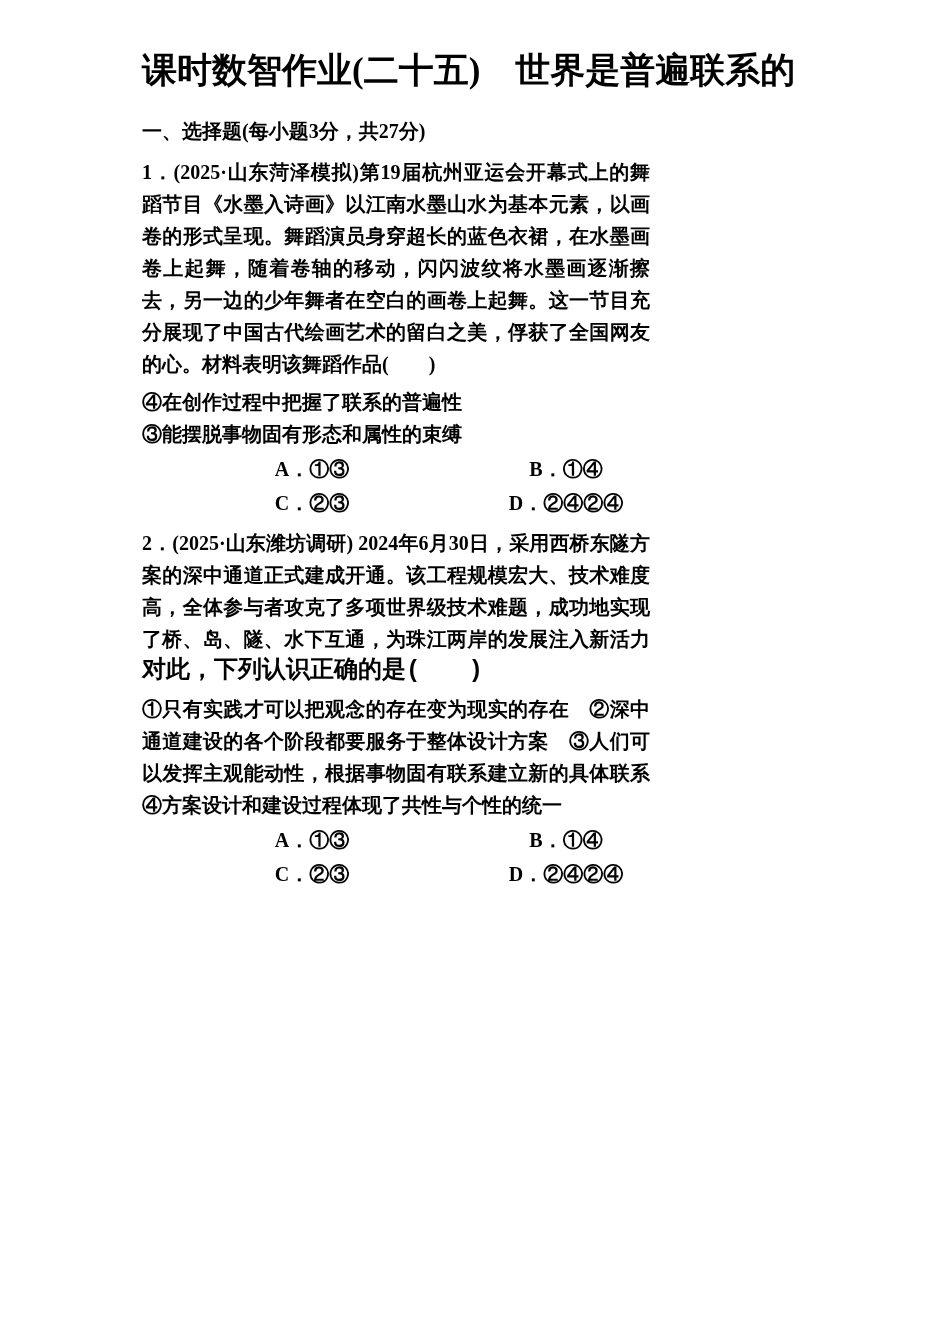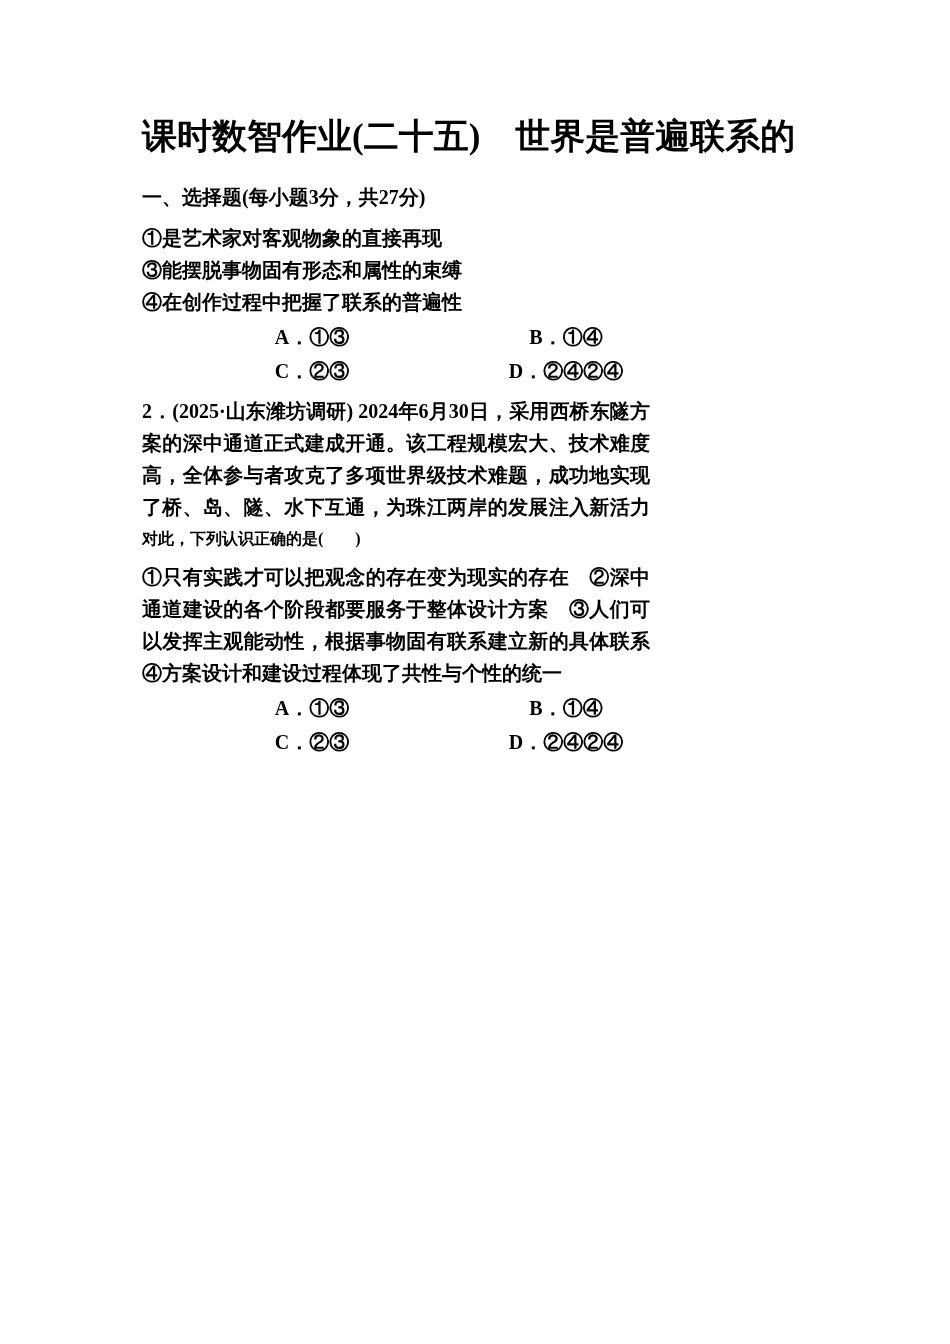"课时数智作业(二十五) 世界是普遍联系的" .page { padding: 114px 140px 0 142px -> 48px 140px 0 142px }
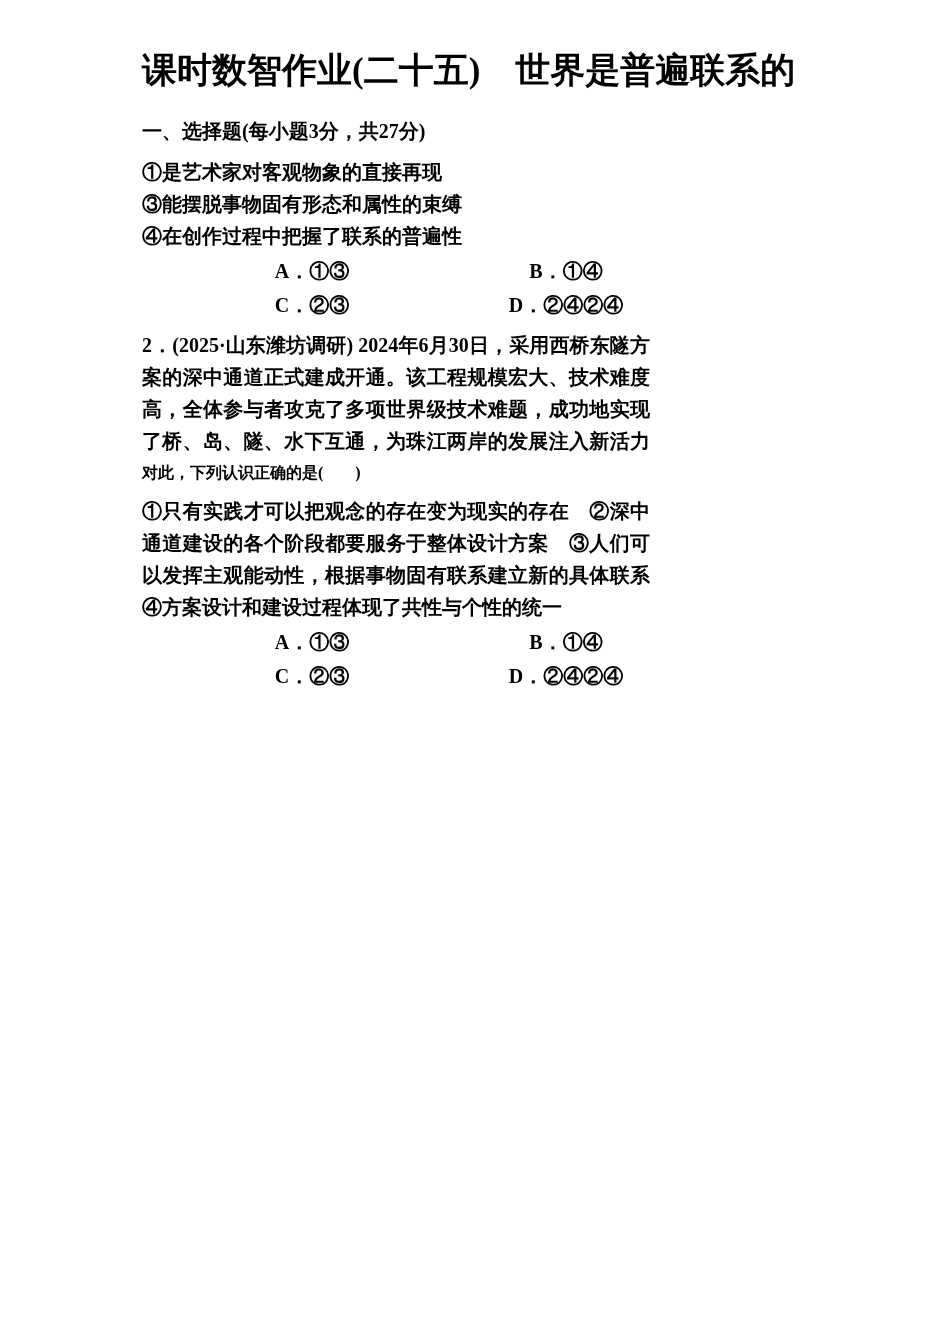"1．(2025·山东菏泽模拟)第19届杭州亚运会开幕式上的舞蹈节目《水墨入诗画》" p.stem { html: none -> <p>1．(2025·山东菏泽模拟)第19届杭州亚运会开幕式上的舞蹈节目《水墨入诗画》以江南水墨山水为基本元素，以画卷的形式呈现。舞蹈演员身穿超长的蓝色衣裙，在水墨画卷上起舞，随着卷轴的移动，闪闪波纹将水墨画逐渐擦去，另一边的少年舞者在空白的画卷上起舞。这一节目充分展现了中国古代绘画艺术的留白之美，俘获了全国网友的心。材料表明该舞蹈作品( )</p> }
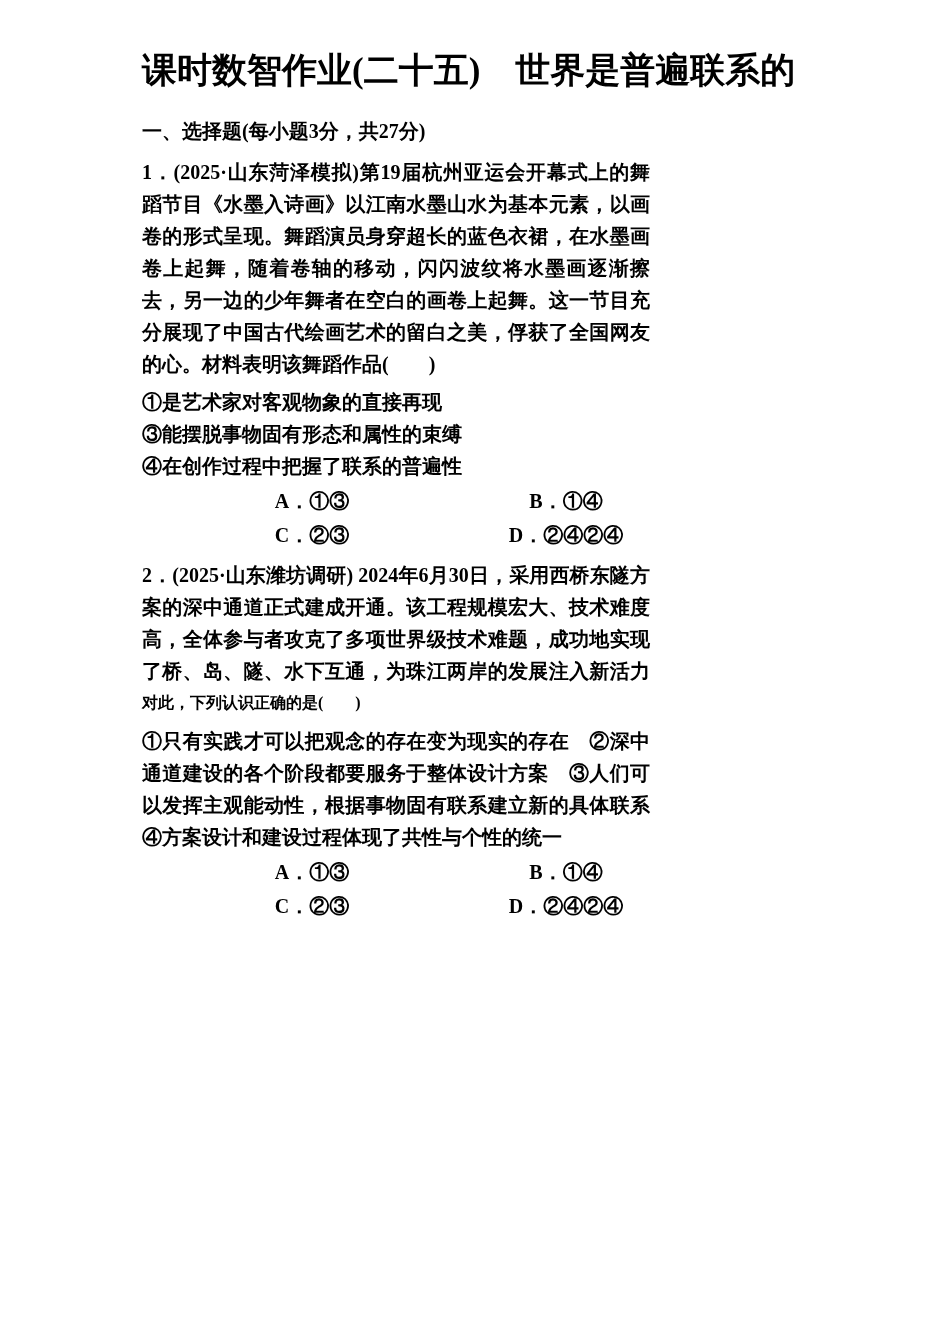"①是艺术家对客观物象的直接再现" div.stmt-line { html: <div>①是艺术家对客观物象的直接再现</div> -> none }
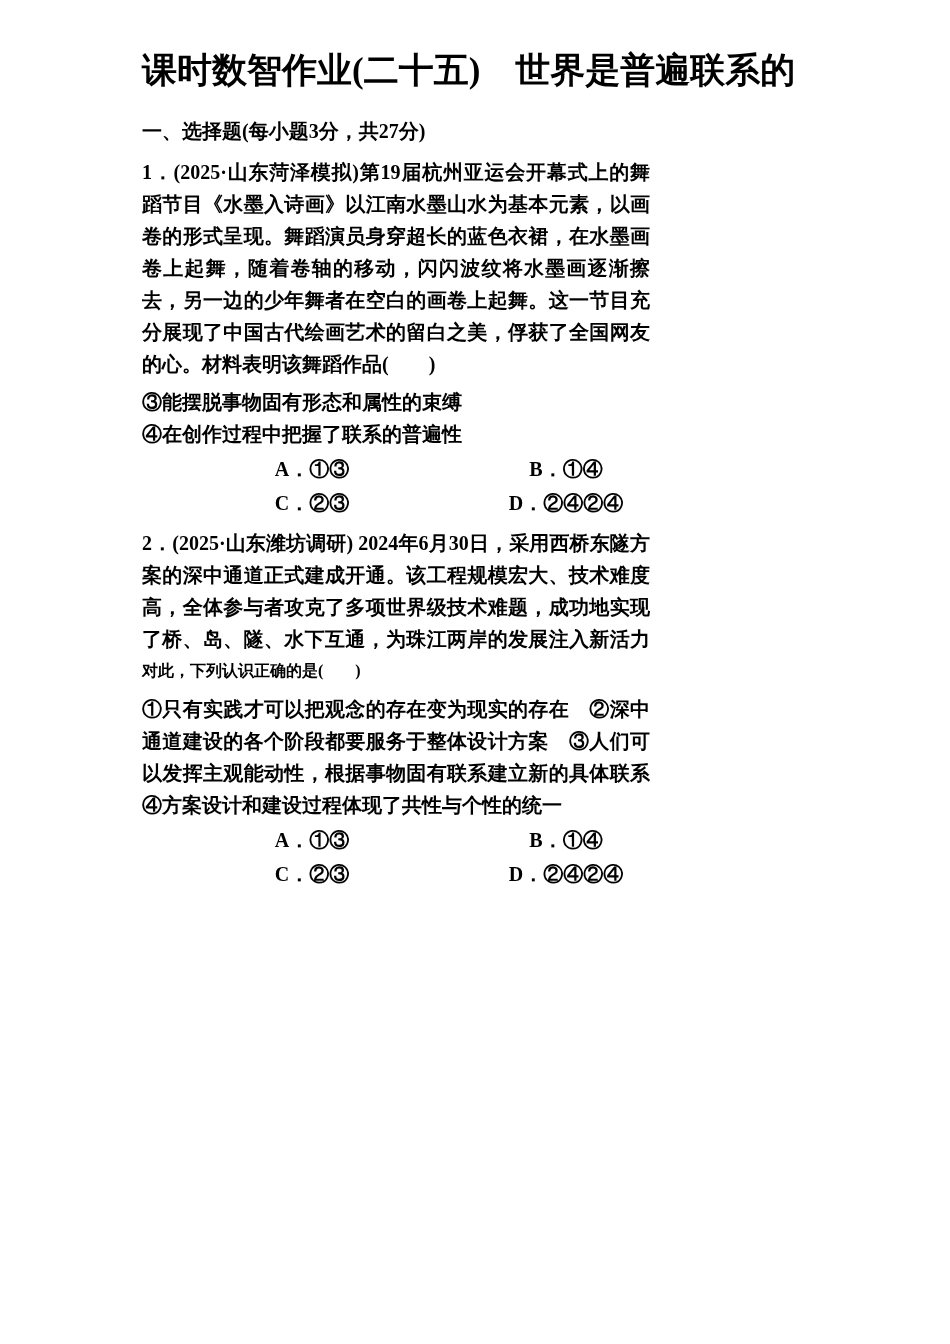"③能摆脱事物固有形态和属性的束缚" div.stmt-line { order: before "④在创作过程中把握了联系的普遍性" -> after "④在创作过程中把握了联系的普遍性" }
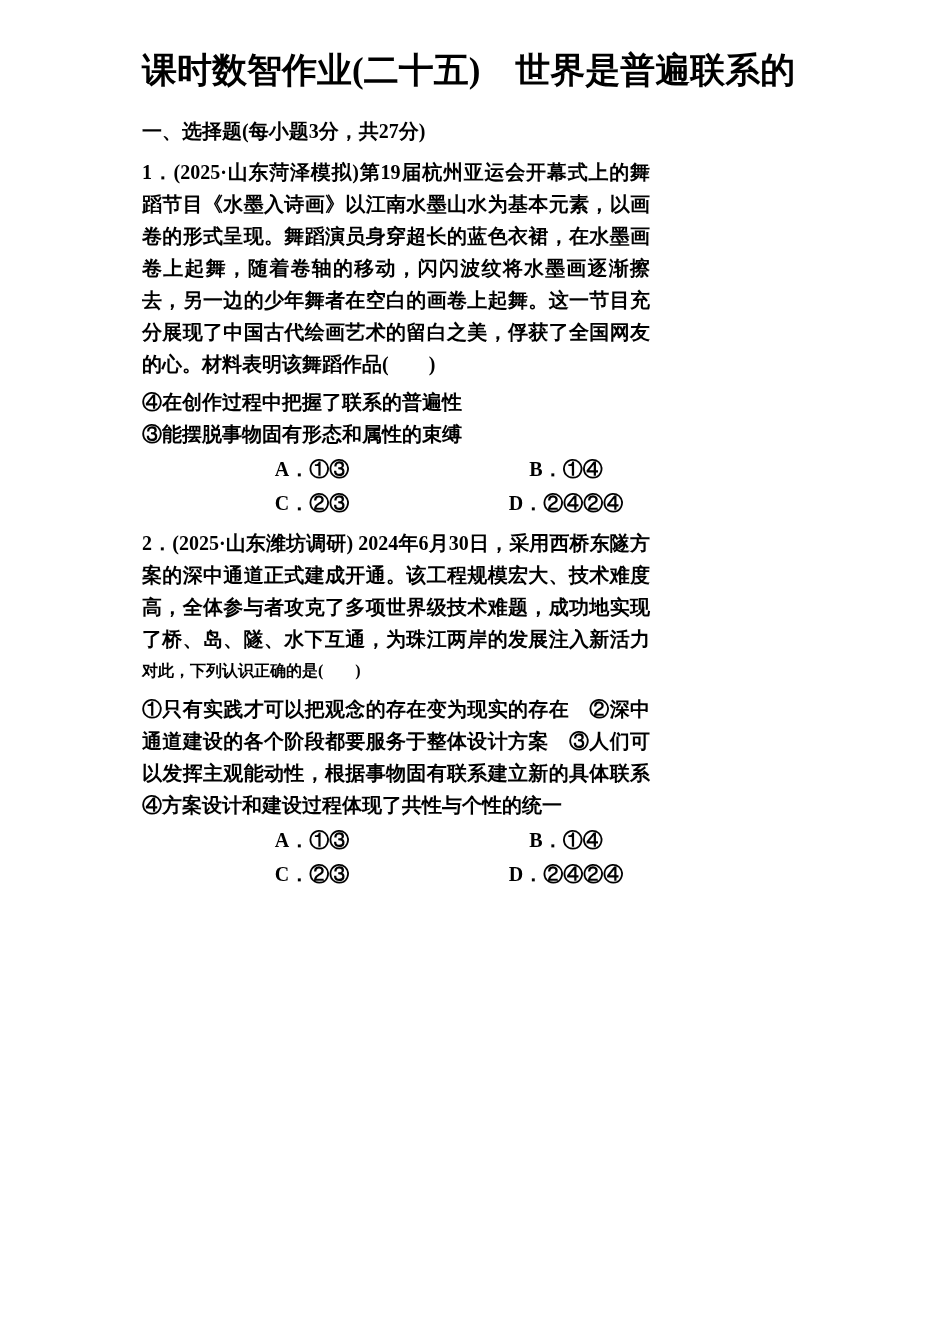"对此，下列认识正确的是( )" .stem-cont { font-family: none -> Liberation Mono, monospace; font-size: 16px -> 24px }
